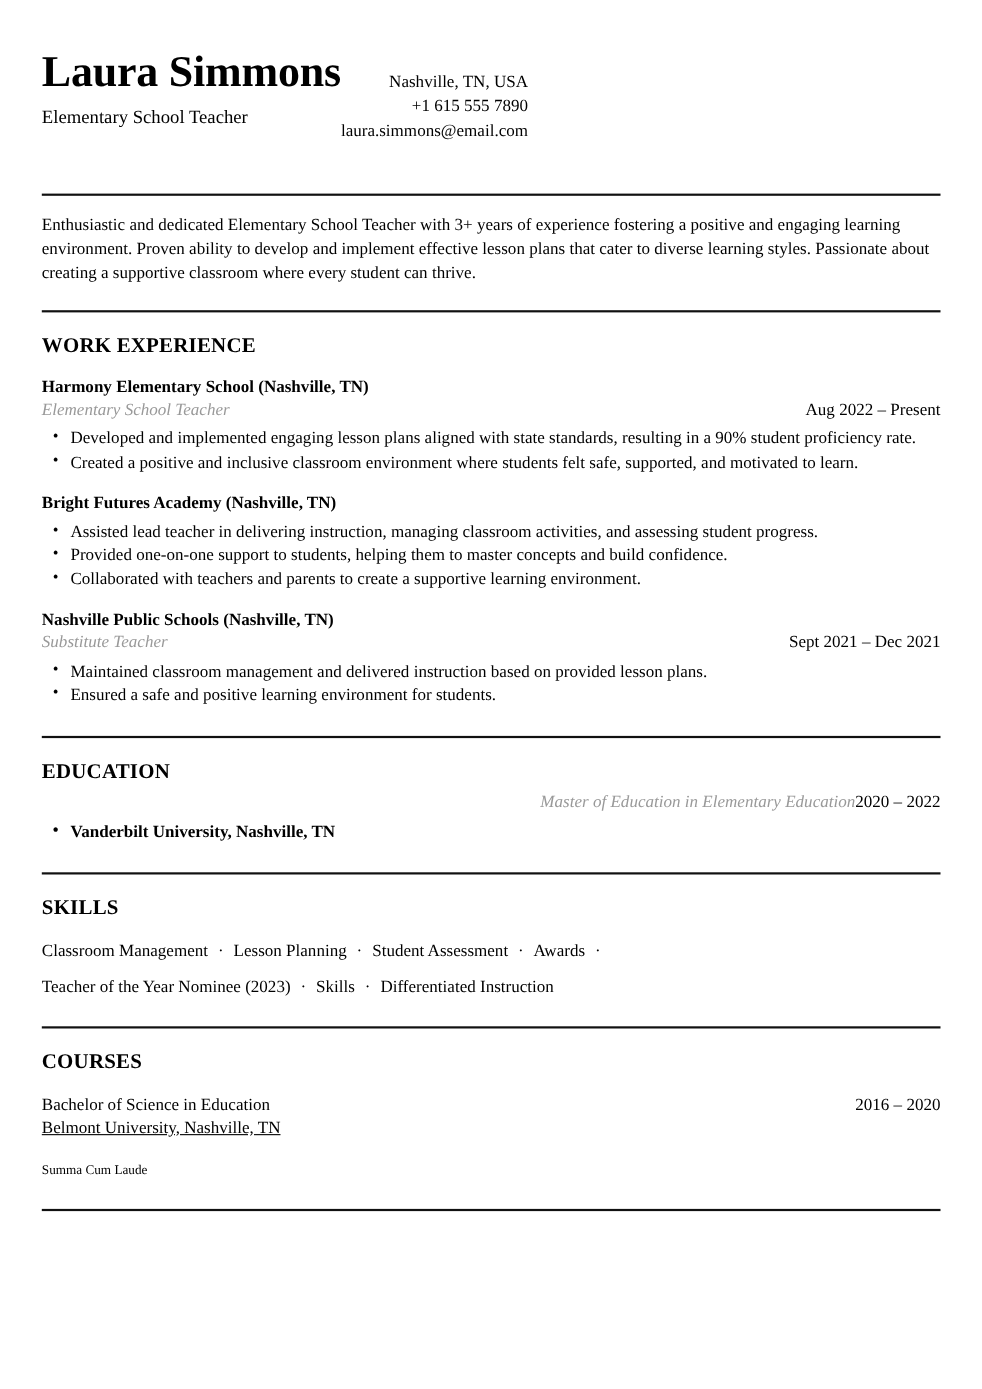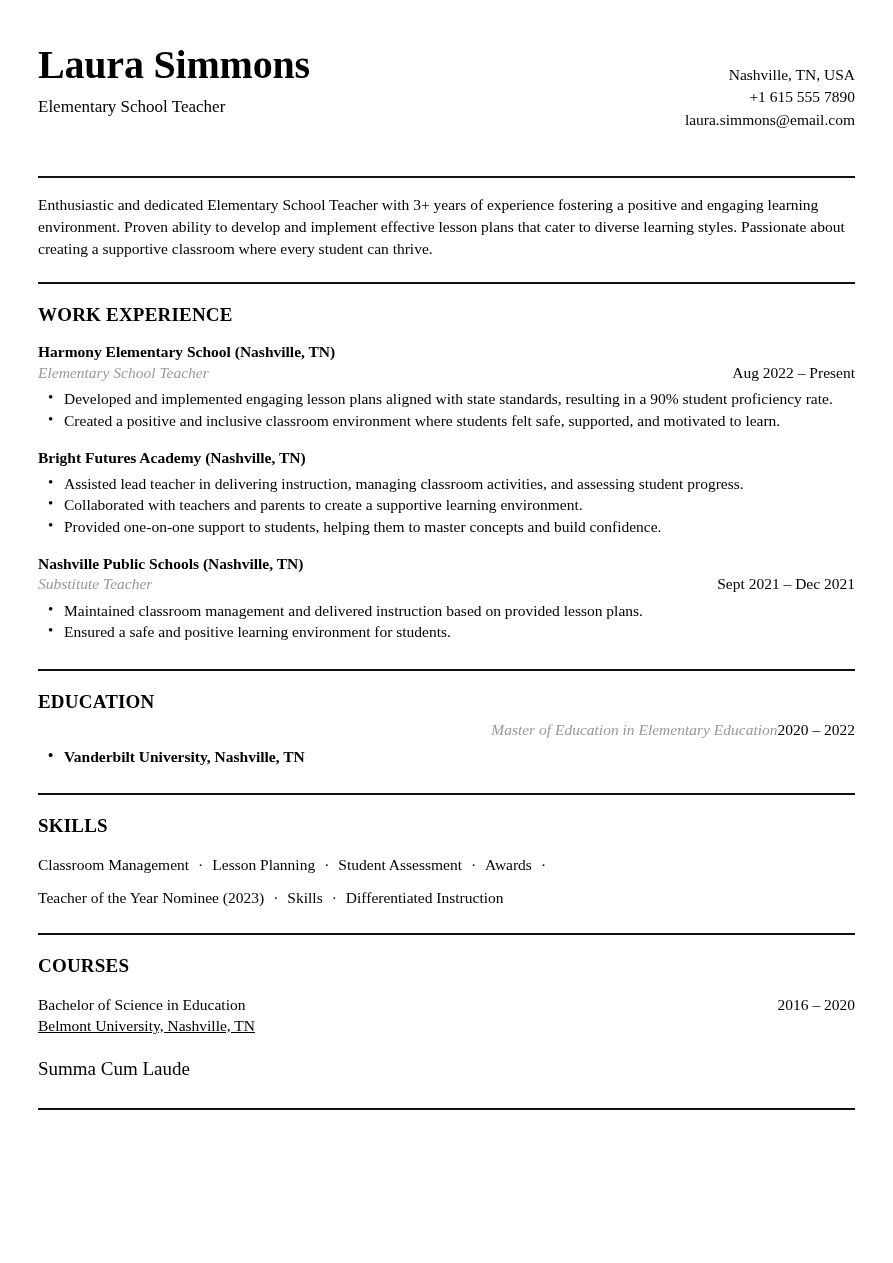"Laura Simmons" .header { justify-content: space-between -> flex-start }
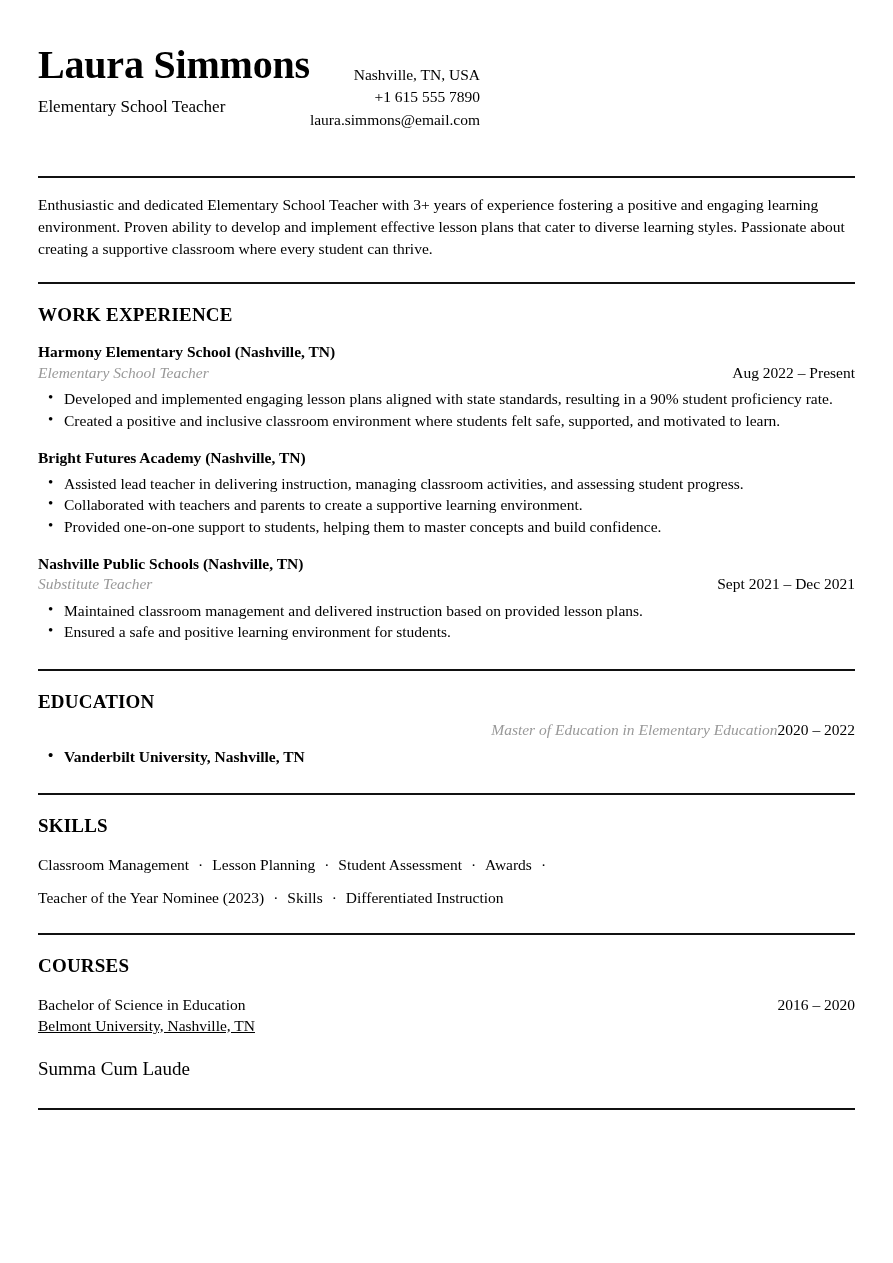"Collaborated with teachers and parents" li { order: before "Provided one-on-one support to students," -> after "Provided one-on-one support to students," }
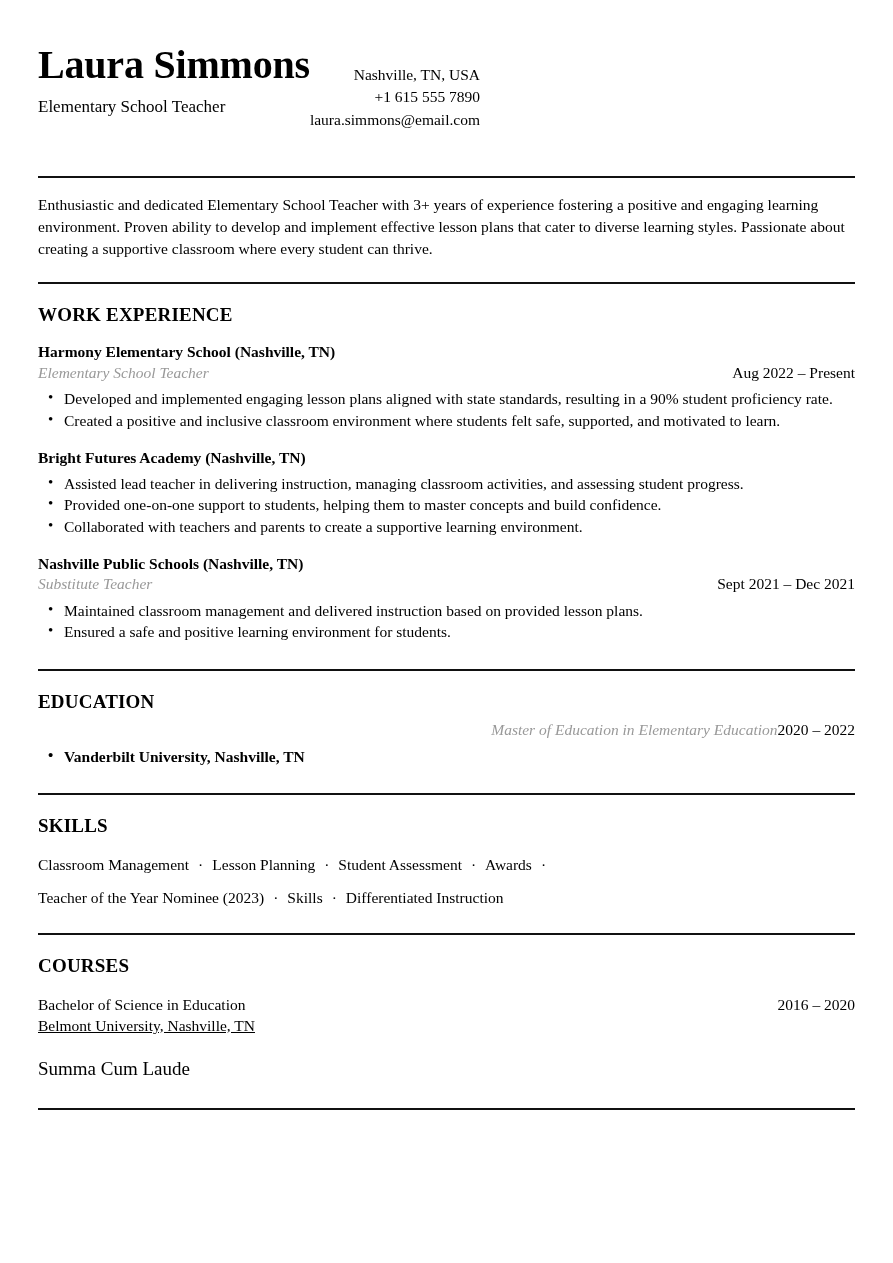"Summa Cum Laude" .course-note { font-size: 19px -> 12px }
